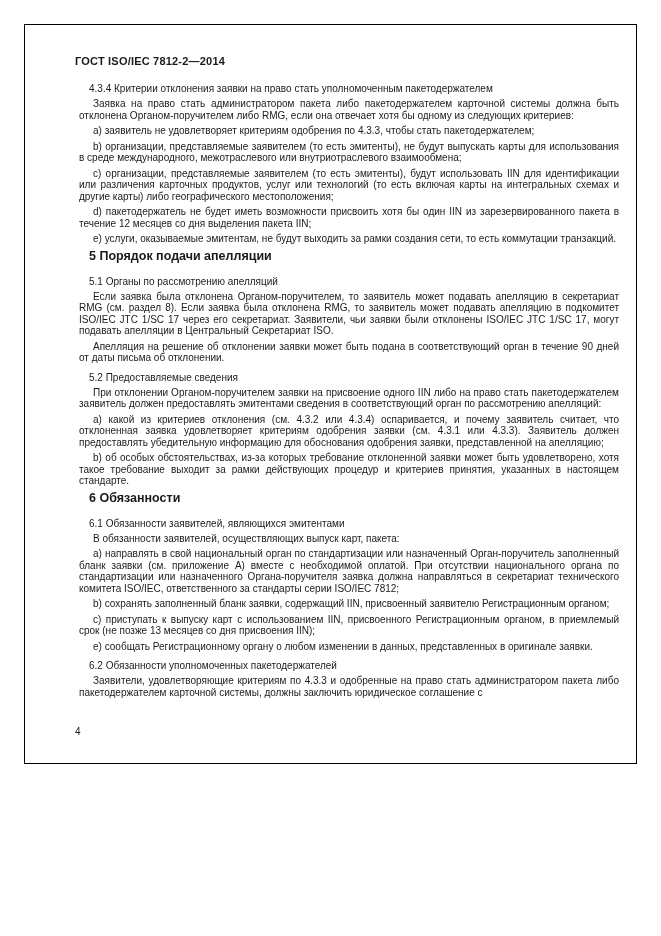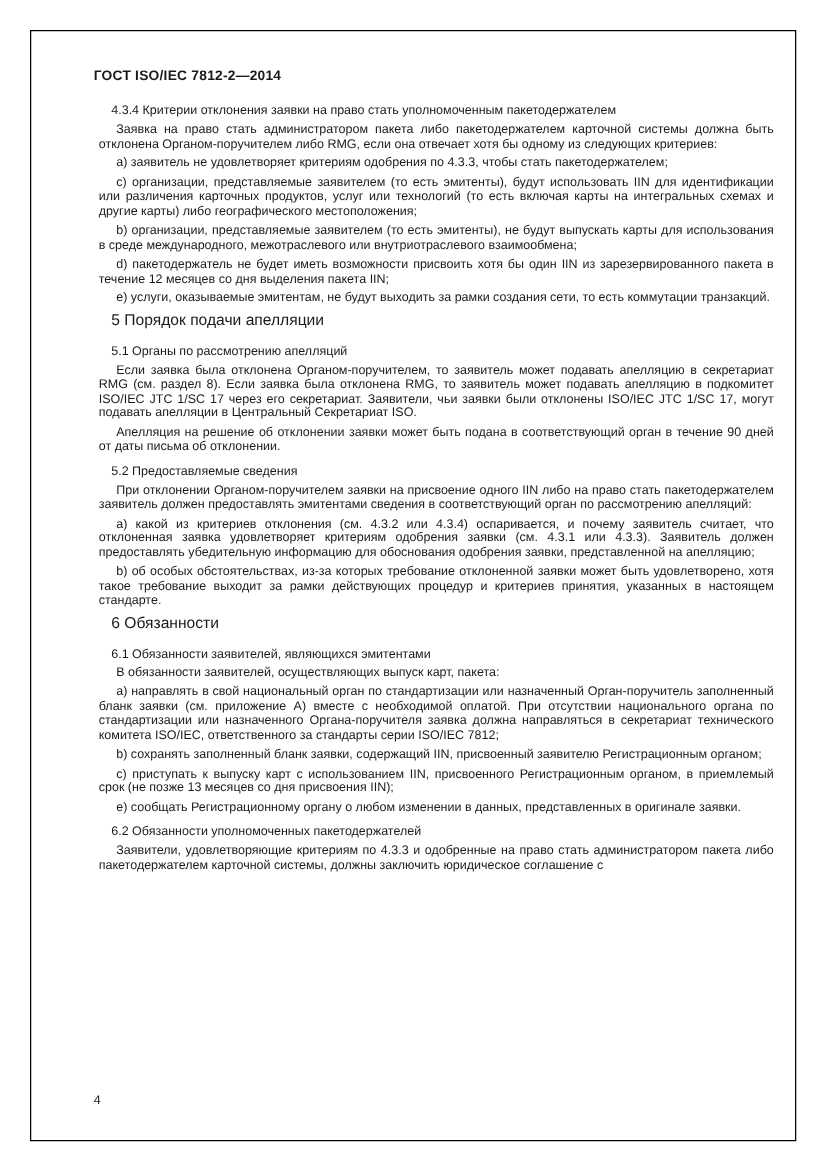"ГОСТ ISO/IEC 7812-2—2014" .frame { height: 889px -> 740px }
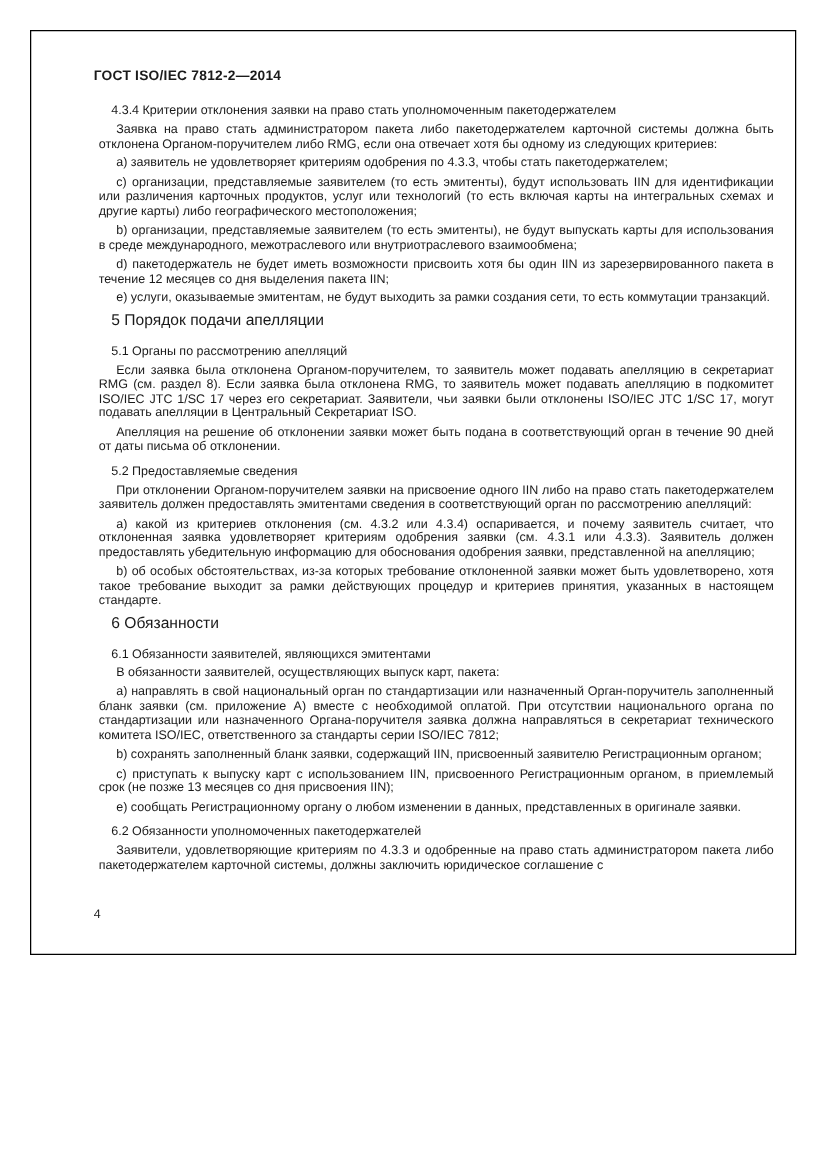"c) организации, представляемые" p.para { order: before "b) организации, представляемые" -> after "b) организации, представляемые" }
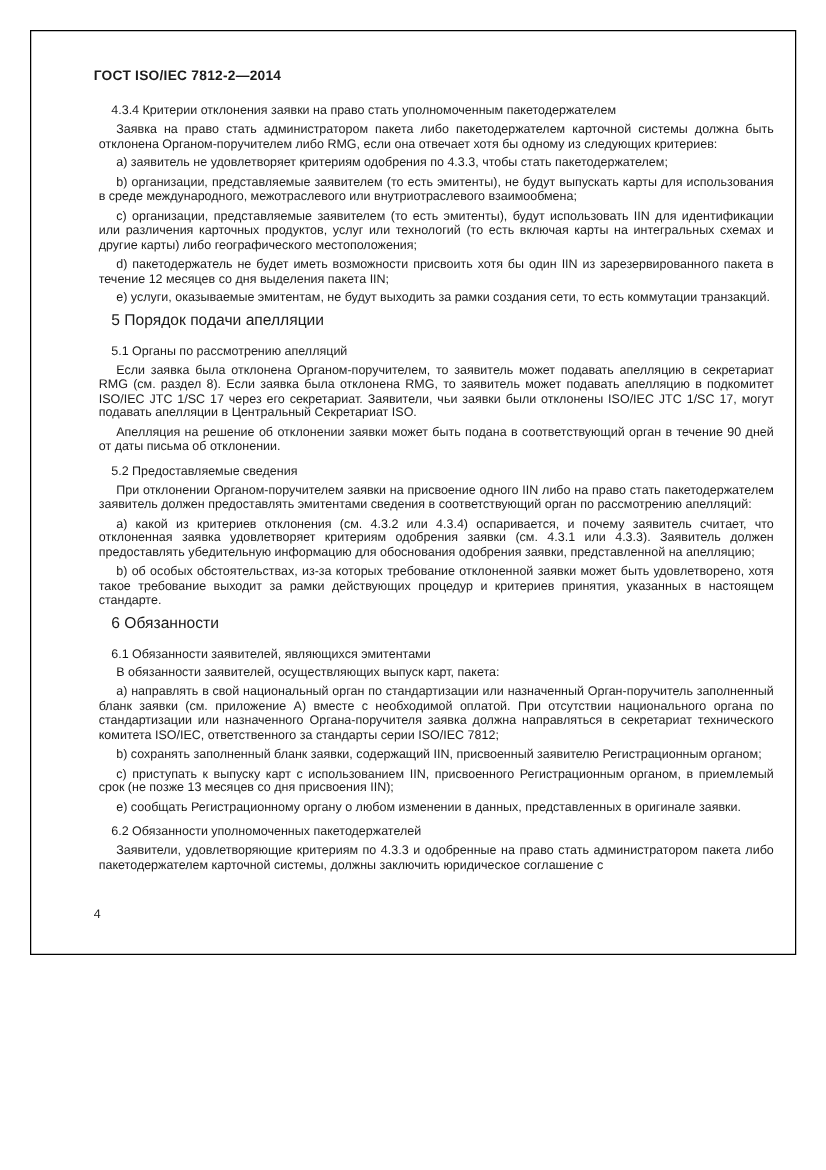"5 Порядок подачи апелляции" .h2 { font-weight: normal -> bold }
